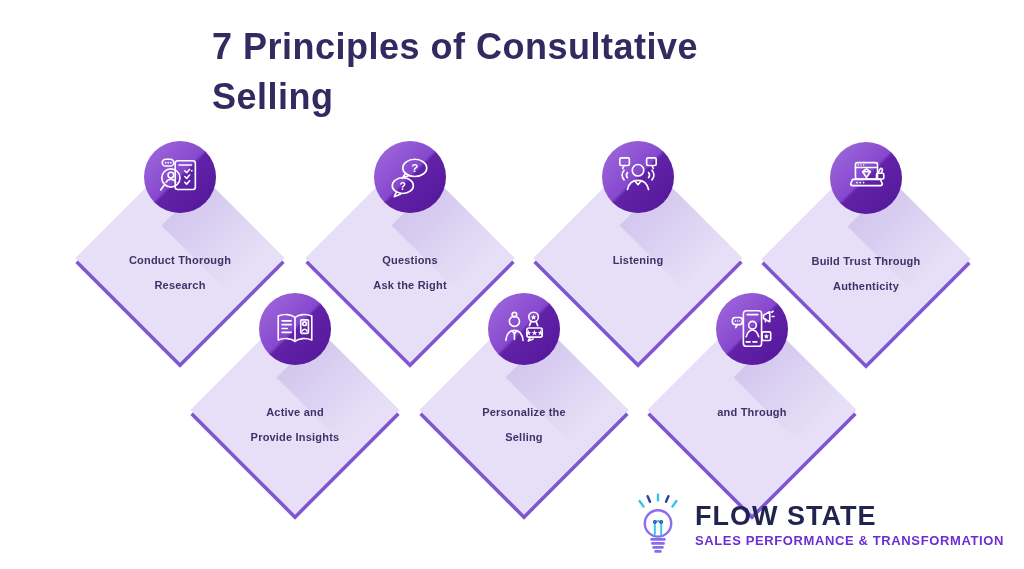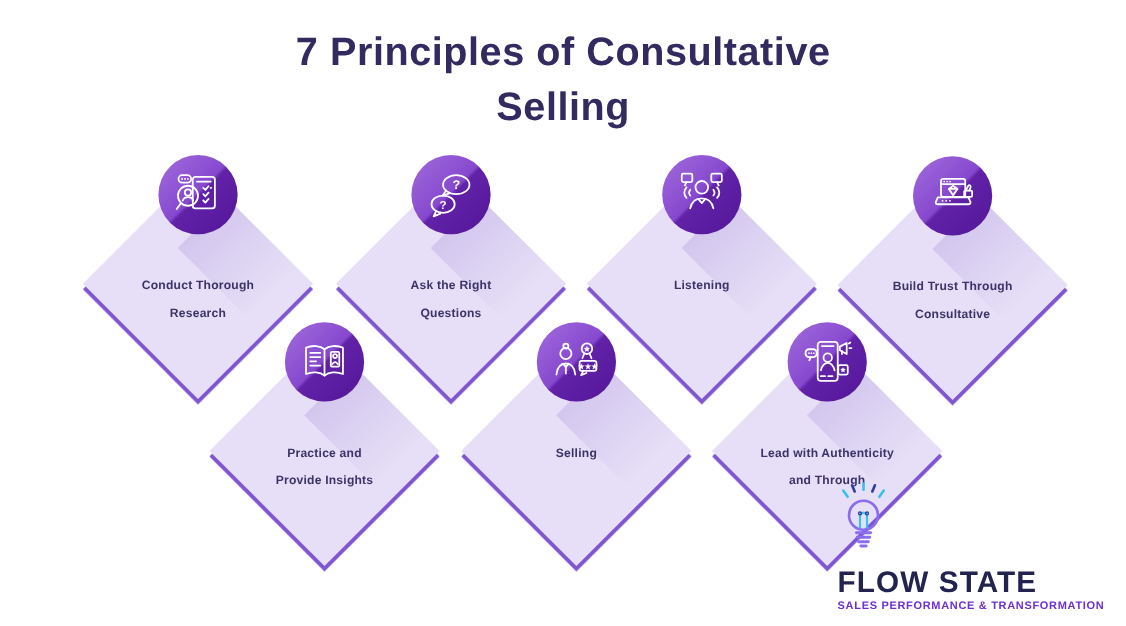"7 Principles of Consultative Selling" .title { text-align: center -> left }
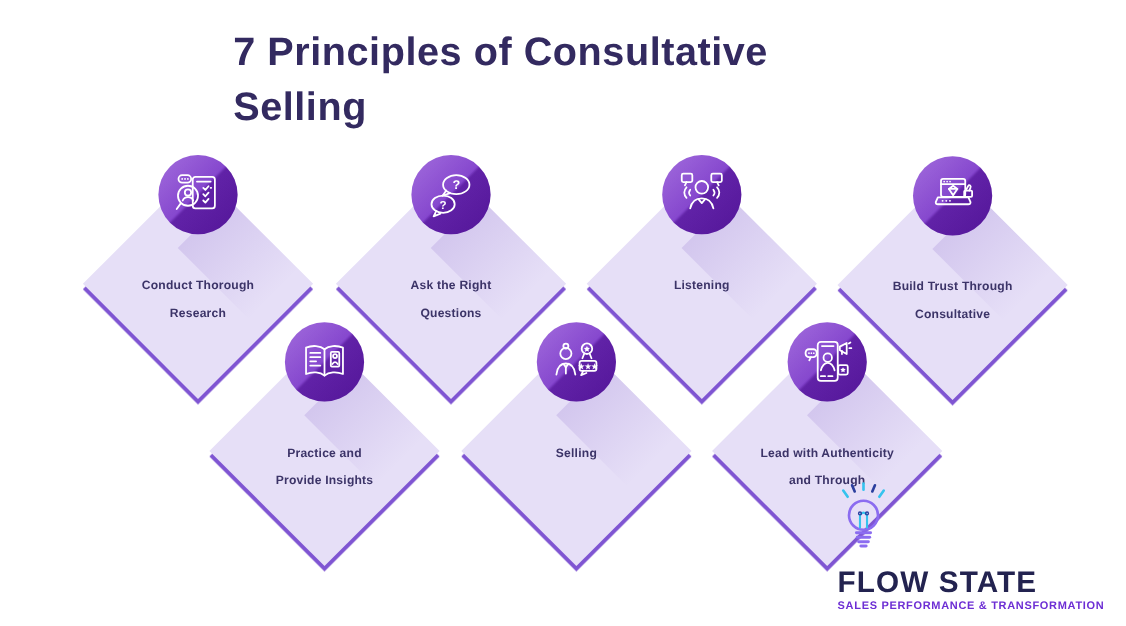"Ask the Right" span { order: before "Questions" -> after "Questions" }
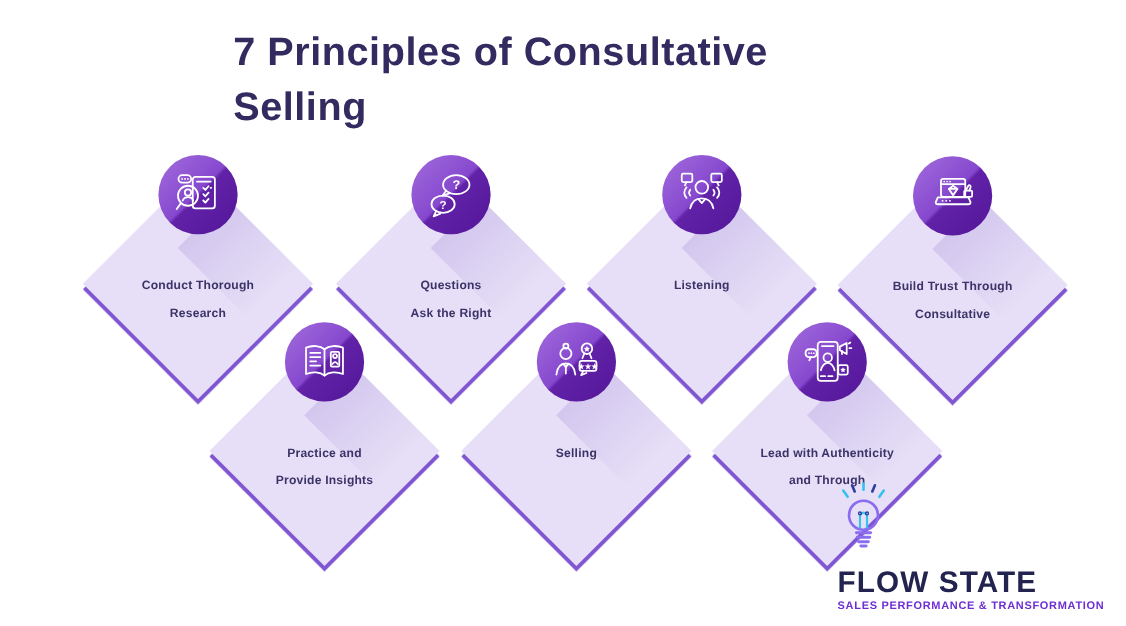"Consultative" span { text: Consultative -> Authenticity }
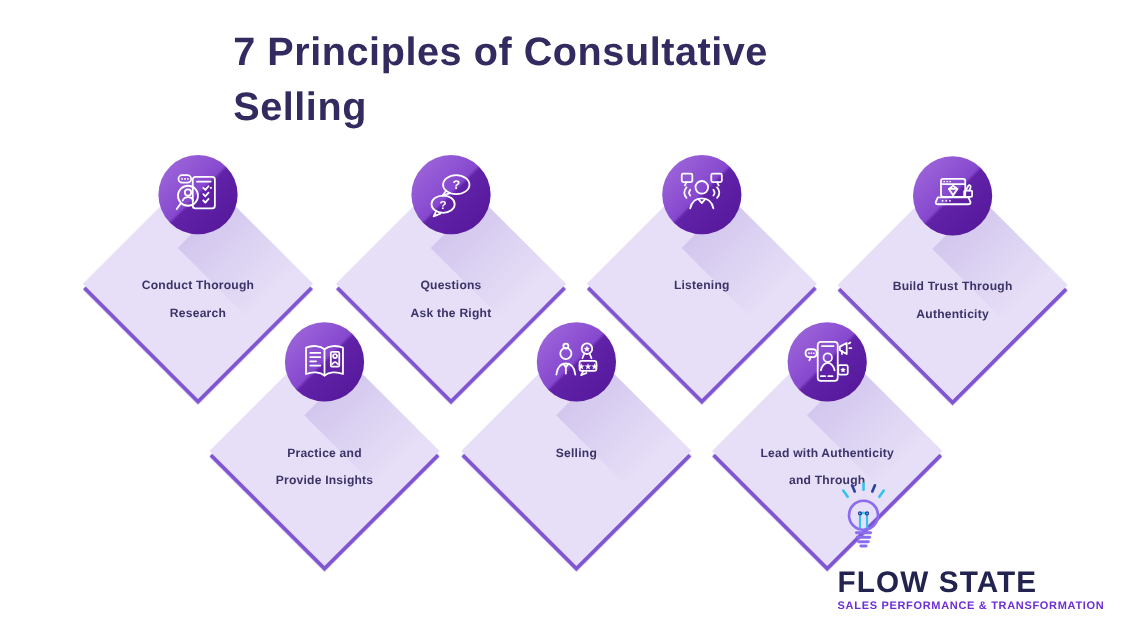"Practice and" span { text: Practice -> Active }
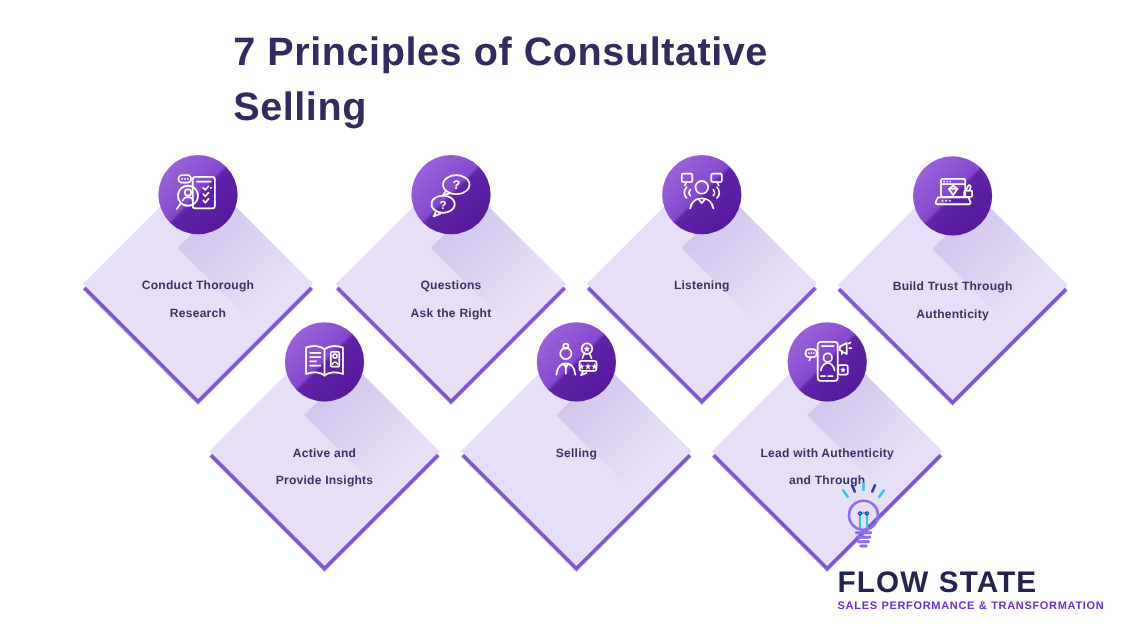"Personalize the" span { html: none -> <span>Personalize the</span> }
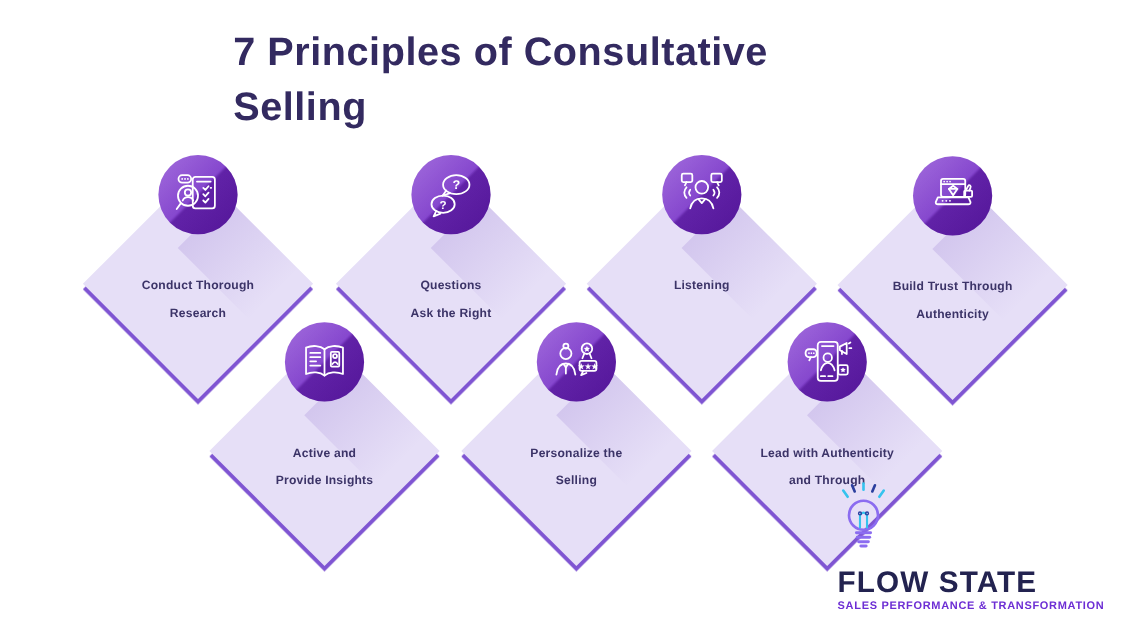"Lead with Authenticity" span { html: <span>Lead with Authenticity</span> -> none }
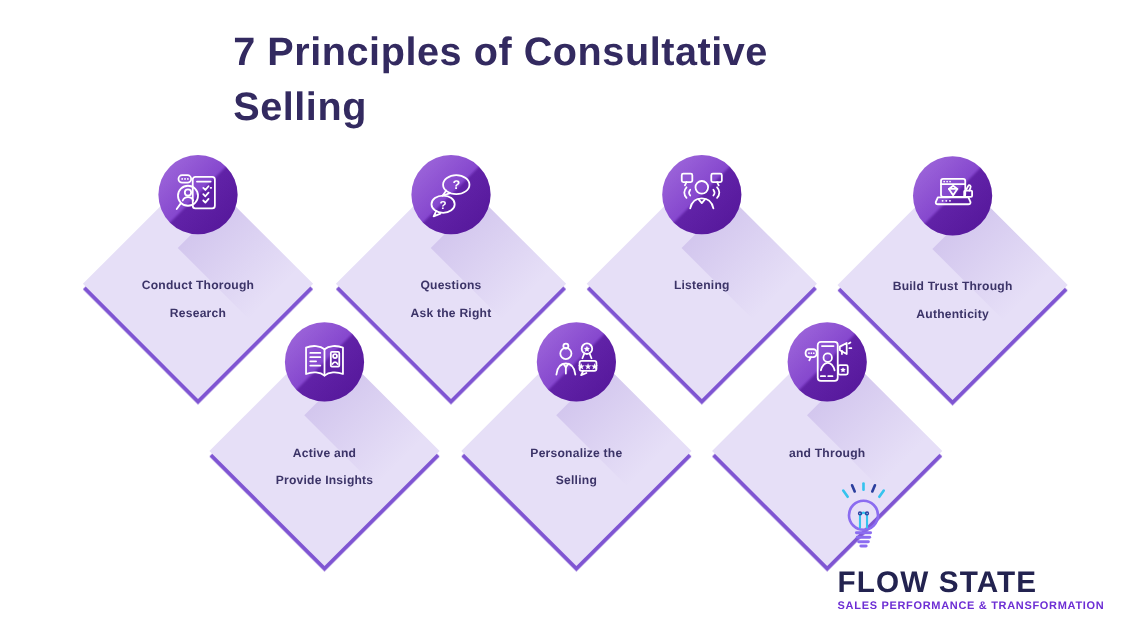"FLOW STATE" .logo { align-items: flex-start -> center; flex-direction: column -> none }
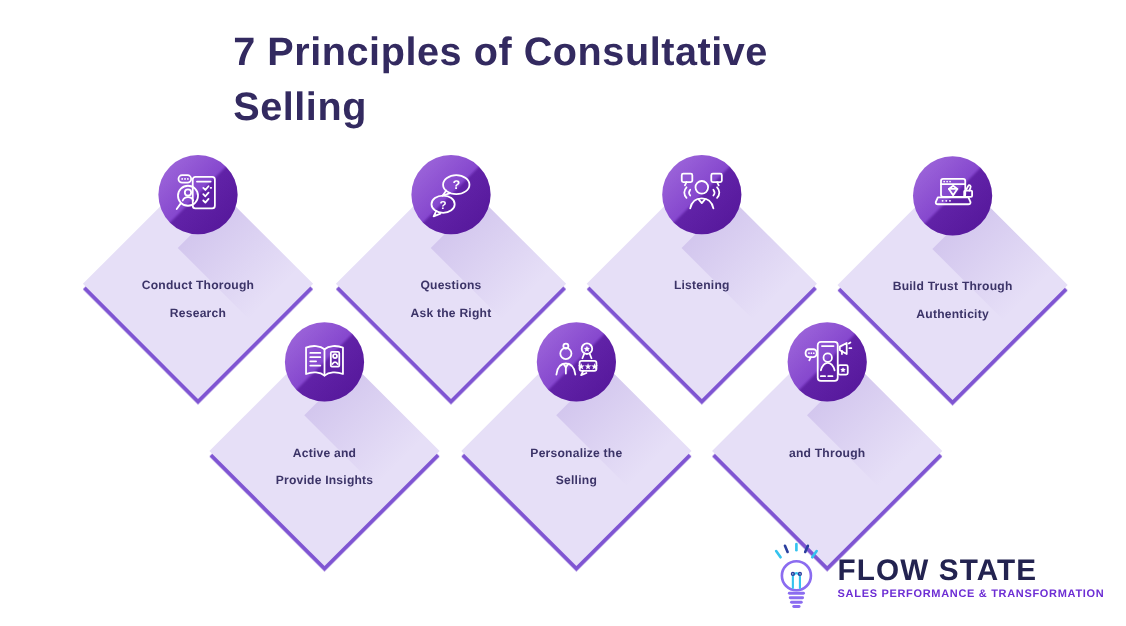"SALES PERFORMANCE & TRANSFORMATION" .logo-tagline { font-size: 10px -> 13px }
